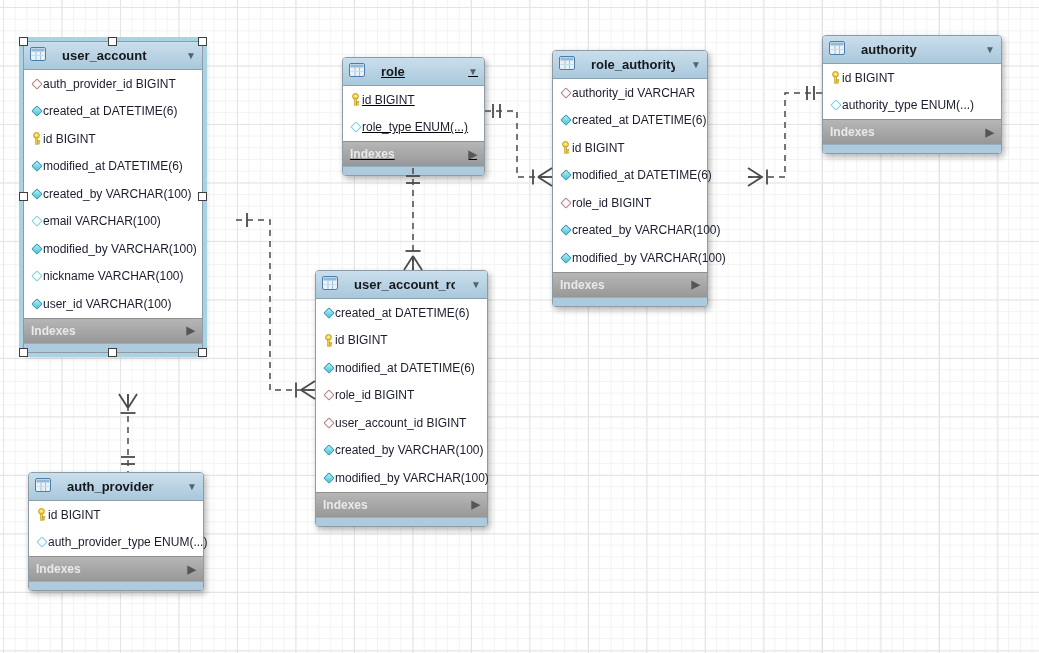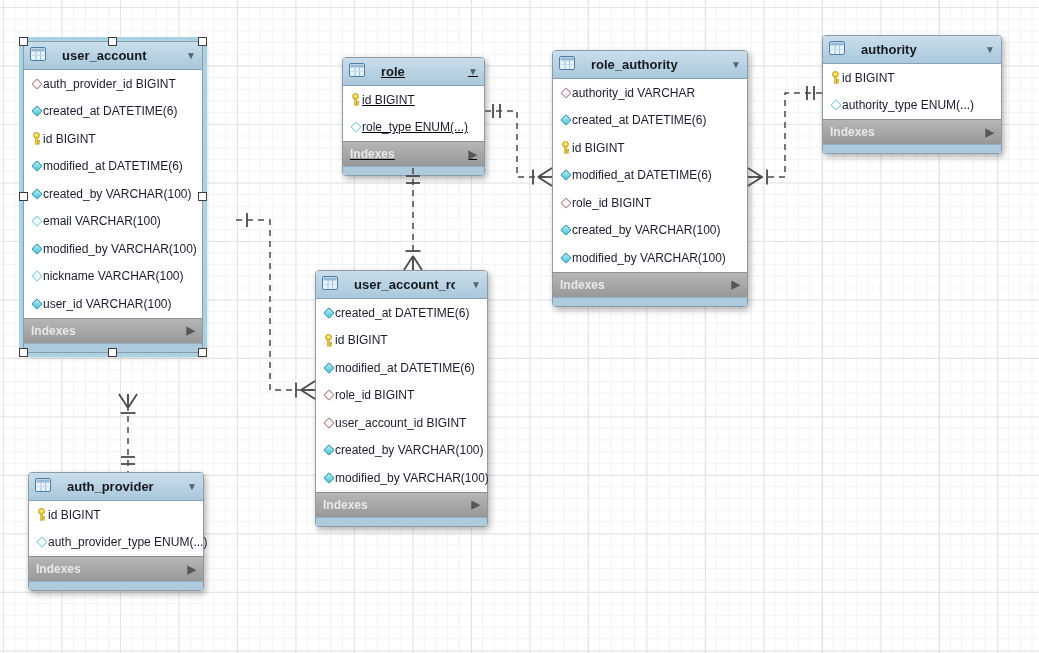"role_authority" div.table { width: 196px -> 156px }
